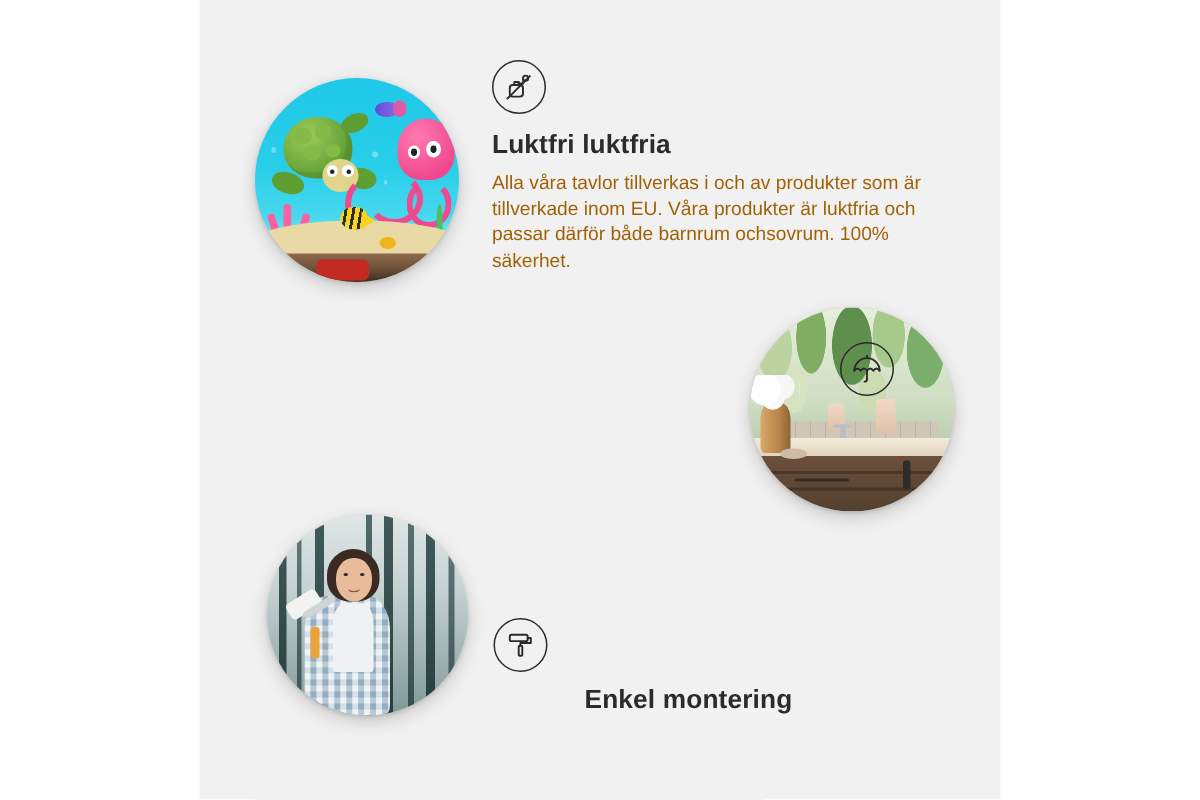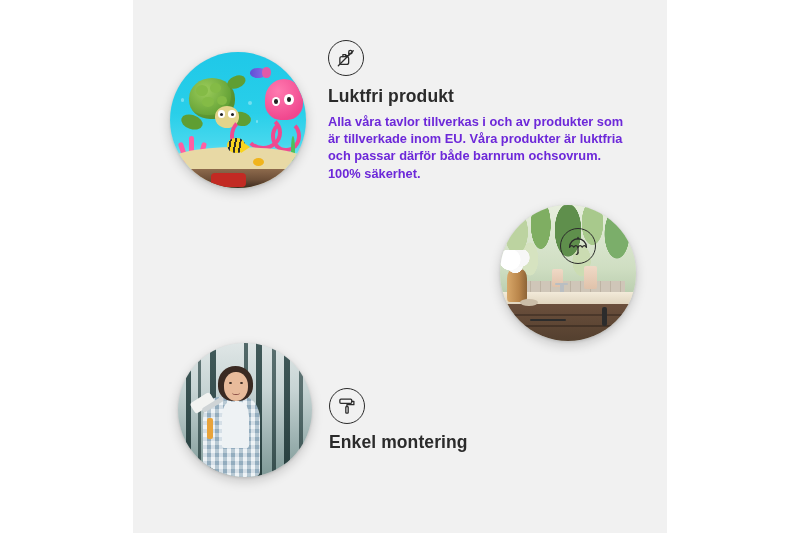"Luktfri produkt" div.title { text: produkt -> luktfria }
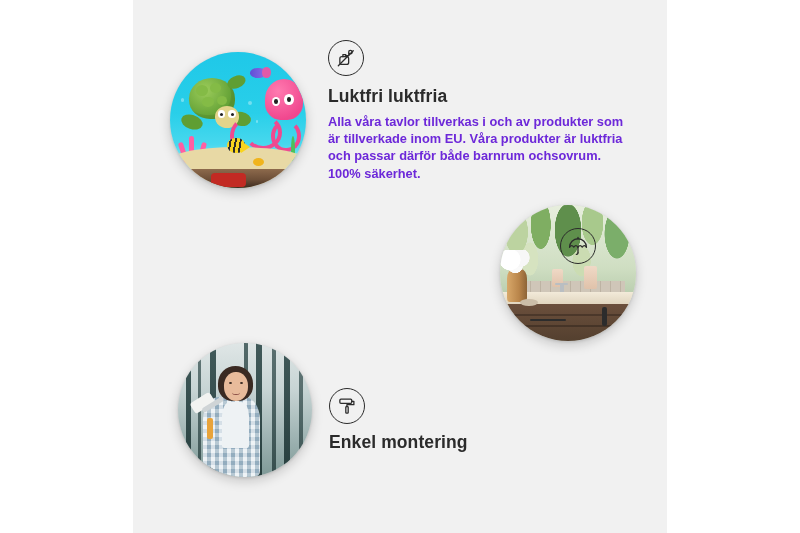"Alla våra tavlor tillverkas i" .feature .desc { color: #6d28d9 -> #a16207; font-weight: bold -> none }
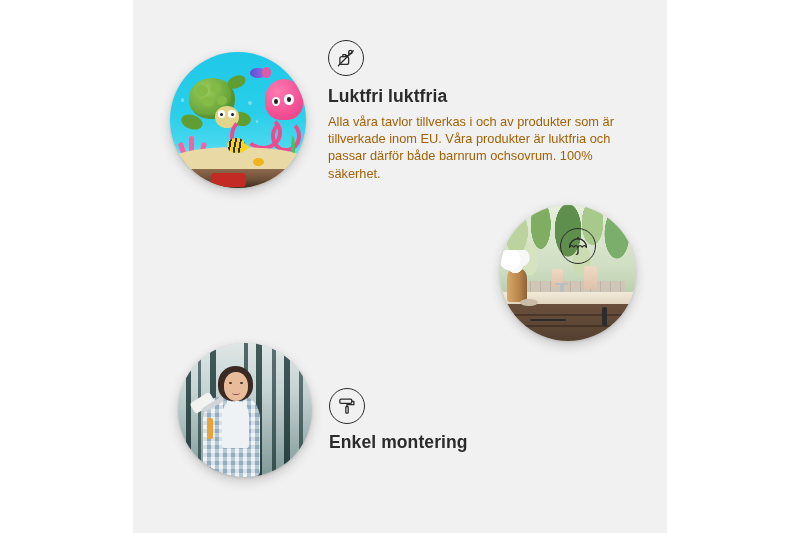"Enkel montering" #feature-mounting { text-align: none -> center; top: 388px -> 412px }
